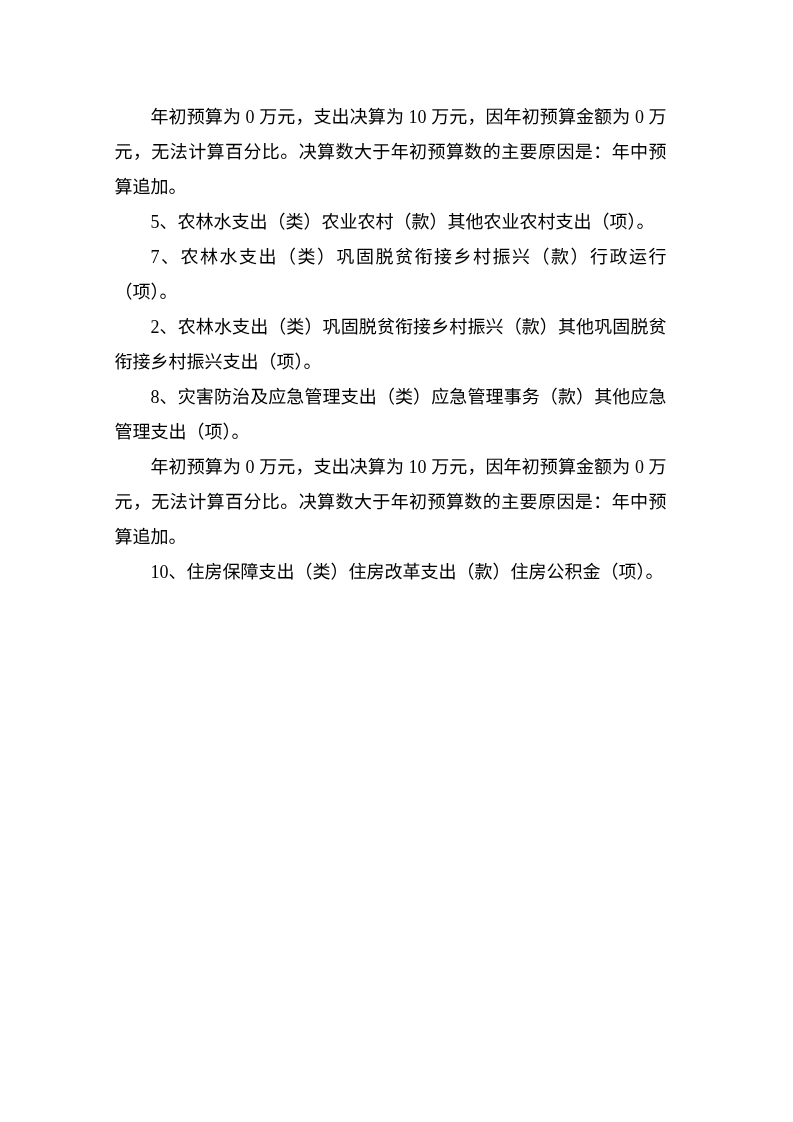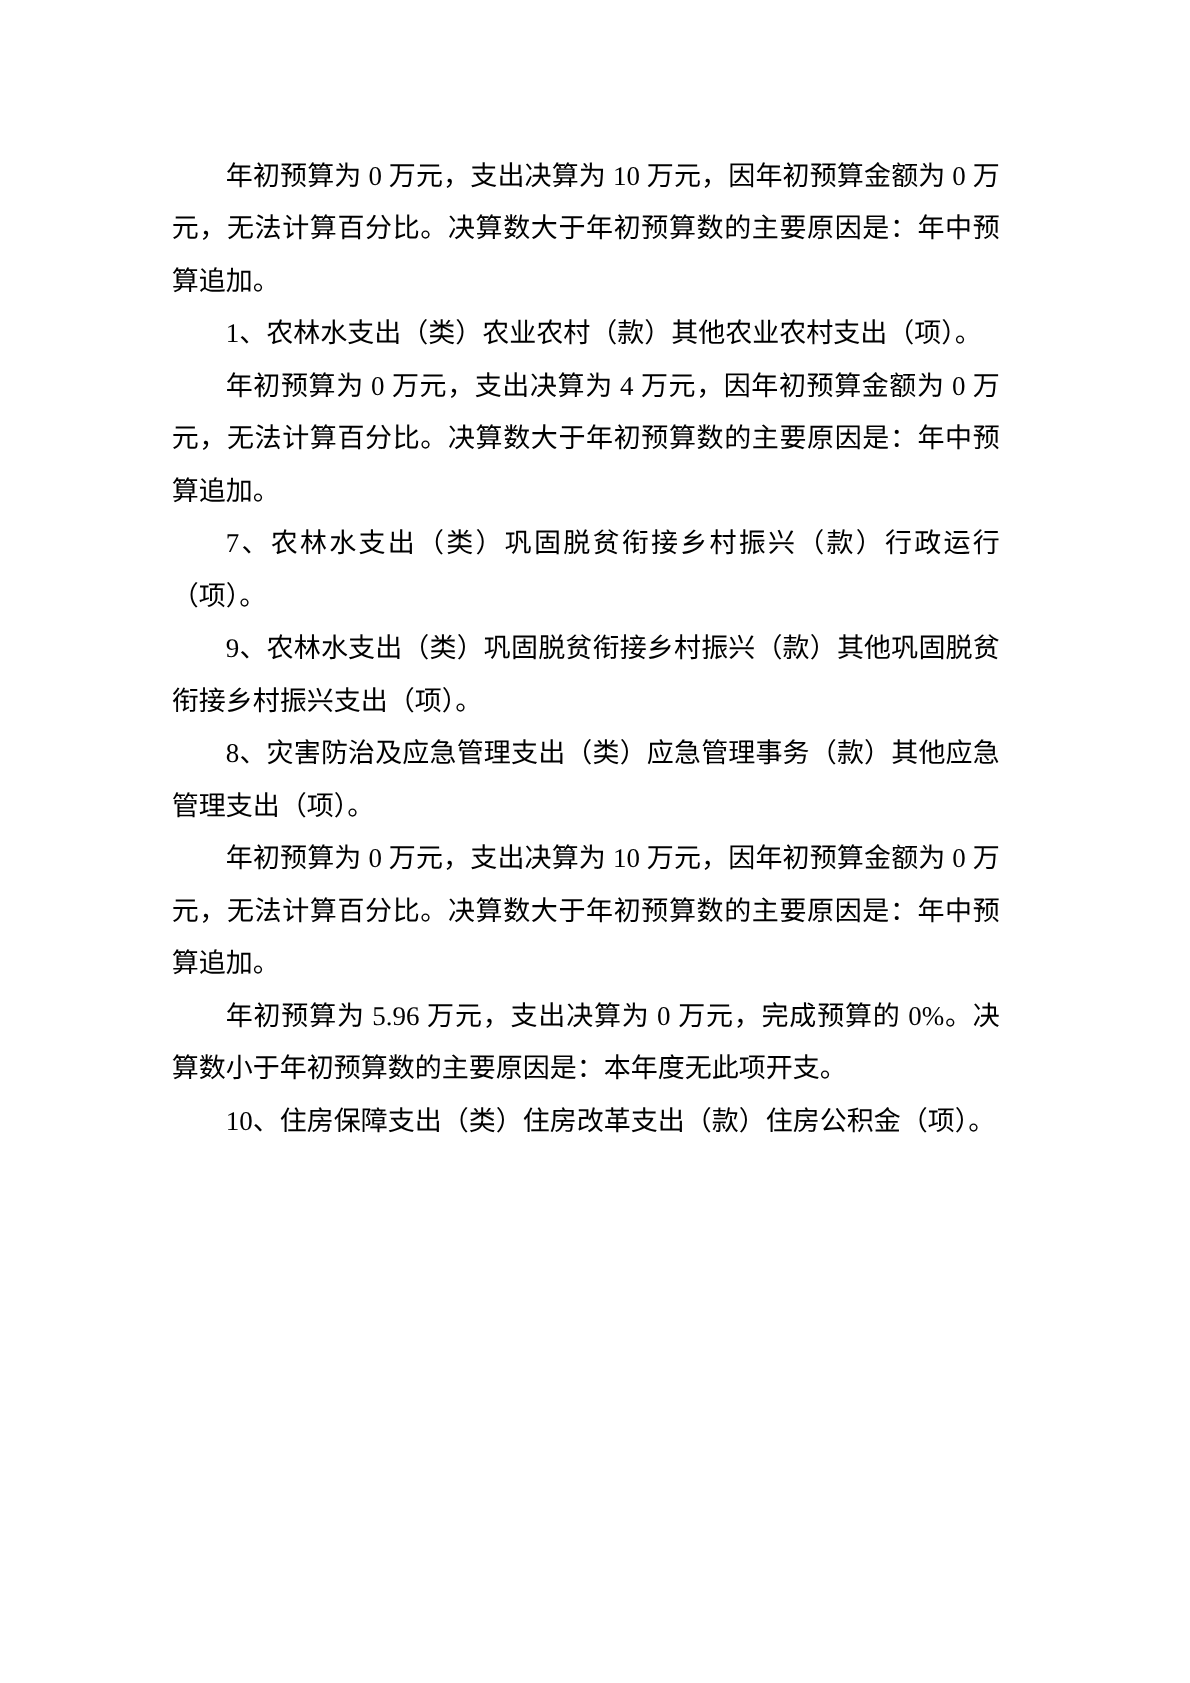"1、农林水支出（类）农业农村（款）其他农业农村支出（项）。" p { text: 1 -> 5 }
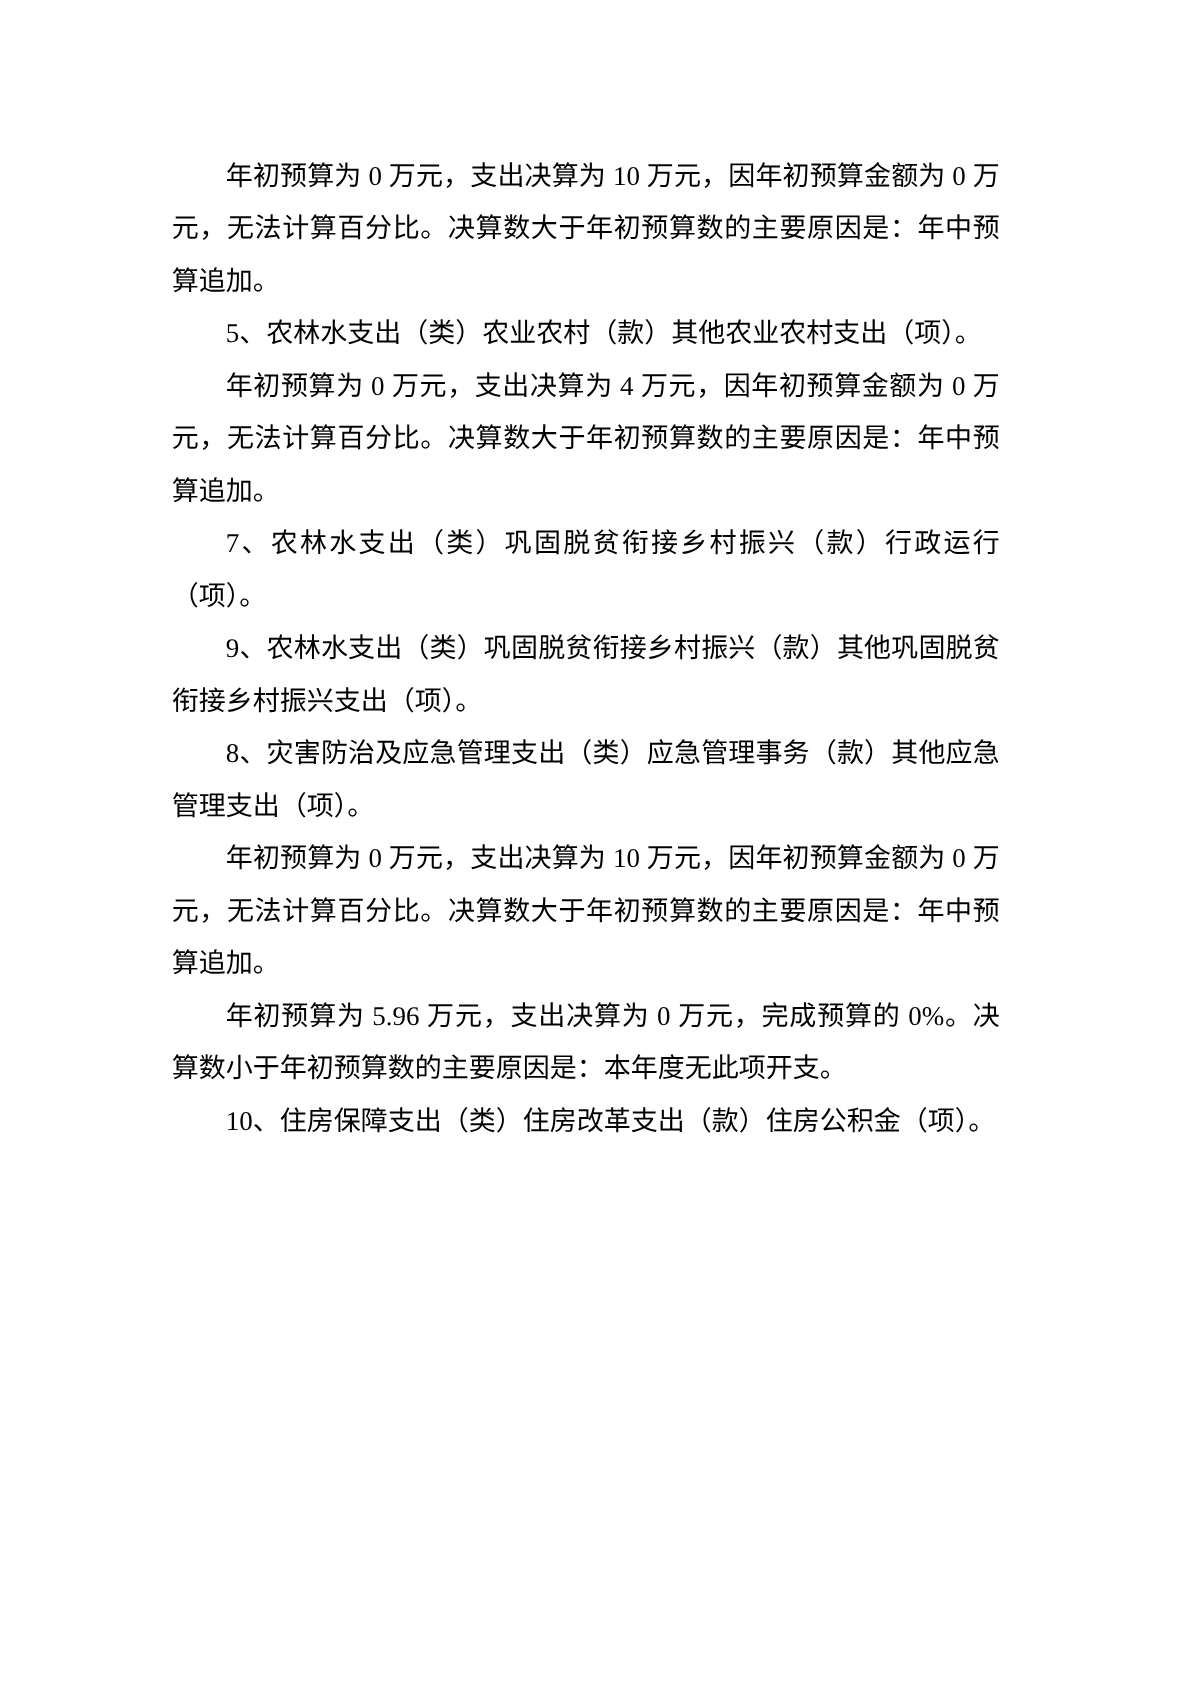"年初预算为 0 万元，支出决算为 4 万元，因年初预算金额为" p { html: <p>年初预算为 0 万元，支出决算为 4 万元，因年初预算金额为 0 万元，无法计算百分比。决算数大于年初预算数的主要原因是：年中预算追加。</p> -> none }
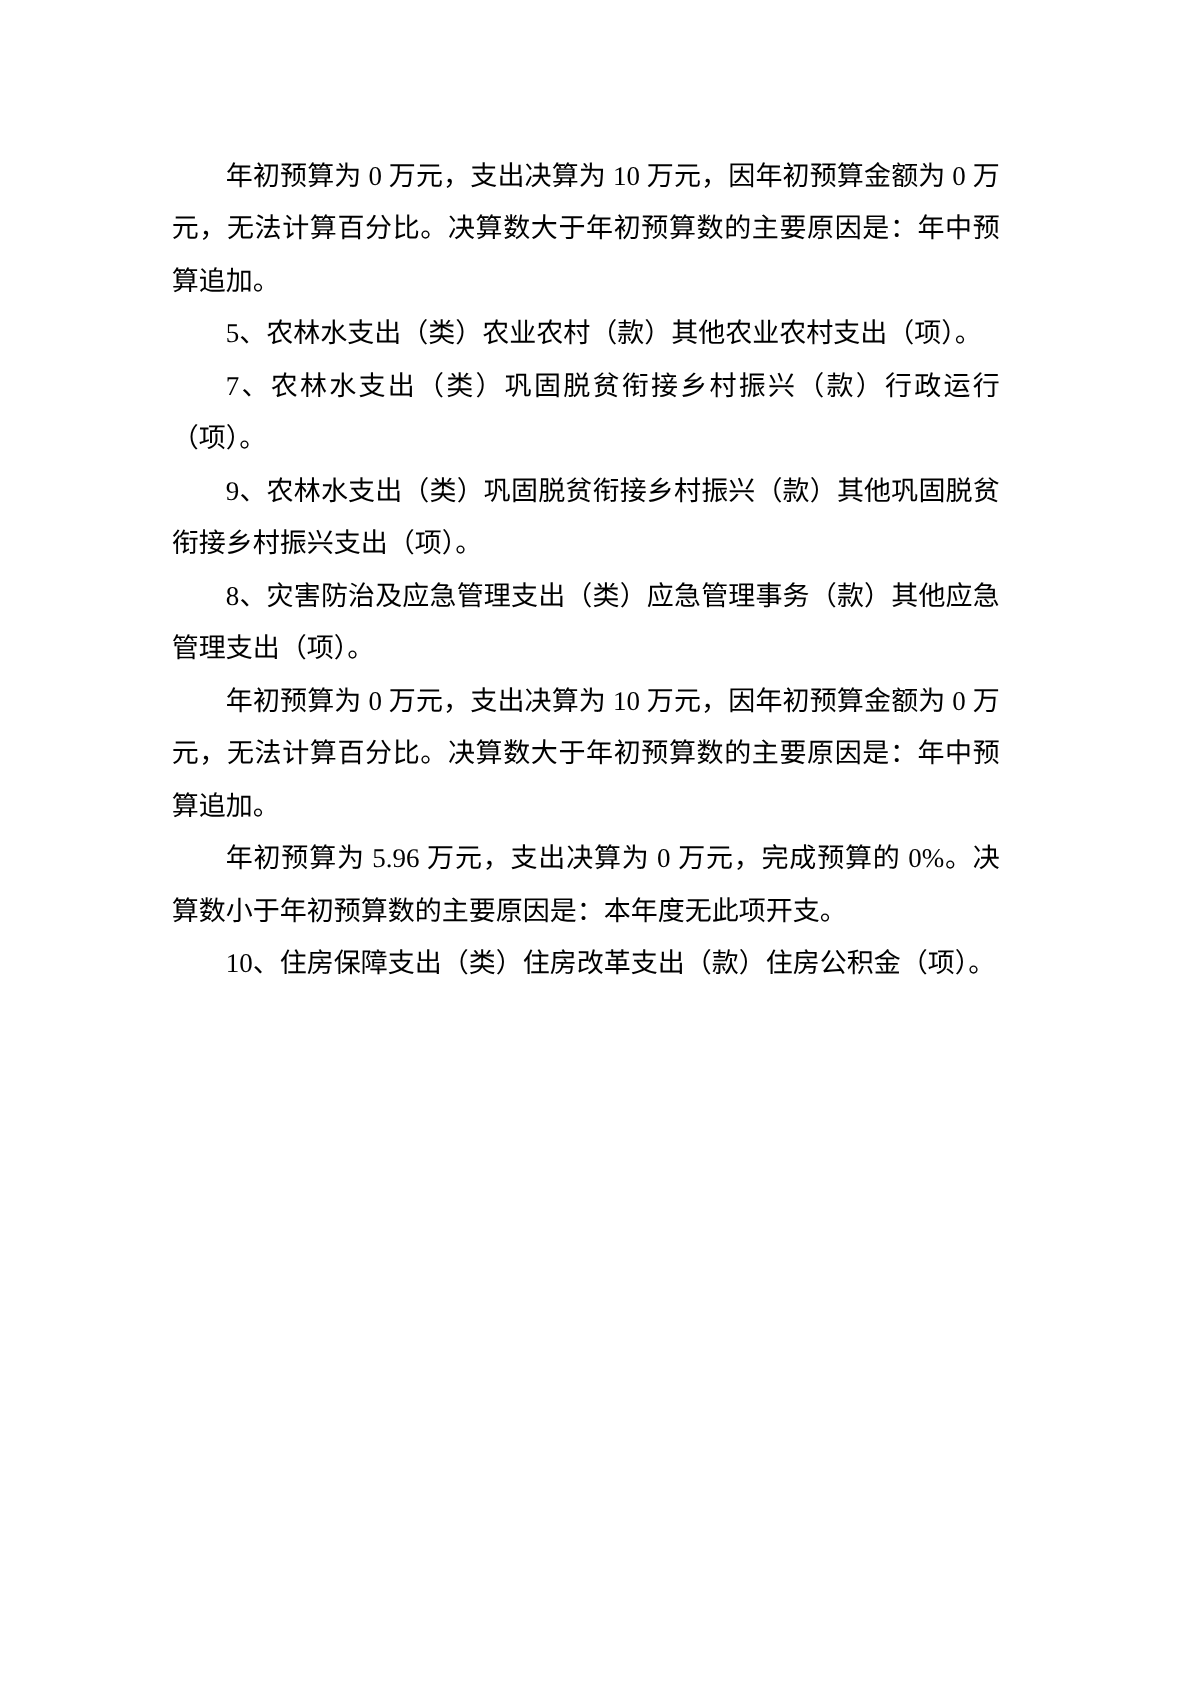"9、农林水支出（类）巩固脱贫衔接乡村振兴（款）其他巩固脱贫衔接乡村振兴支出（项）" p { text: 9 -> 2 }
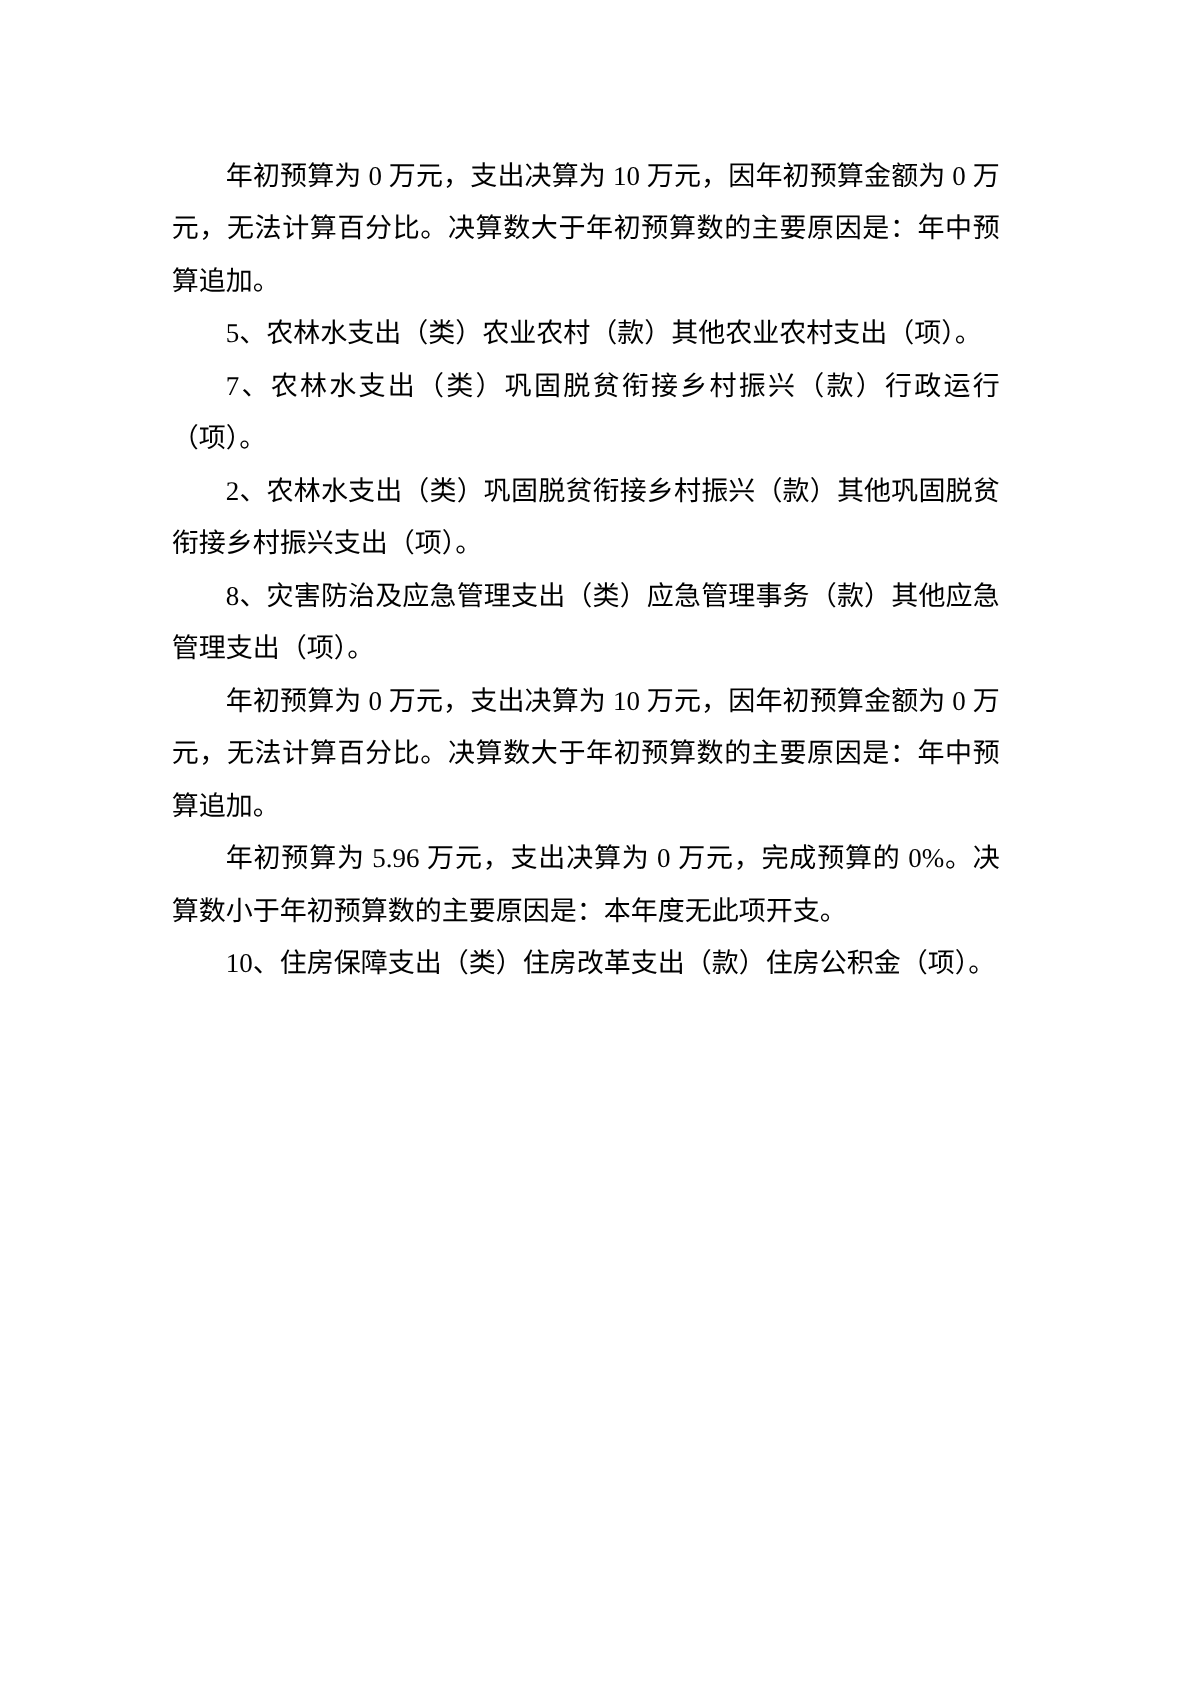"年初预算为 5.96 万元，支出决算为 0 万元，完成预算的" p { html: <p>年初预算为 5.96 万元，支出决算为 0 万元，完成预算的 0%。决算数小于年初预算数的主要原因是：本年度无此项开支。</p> -> none }
